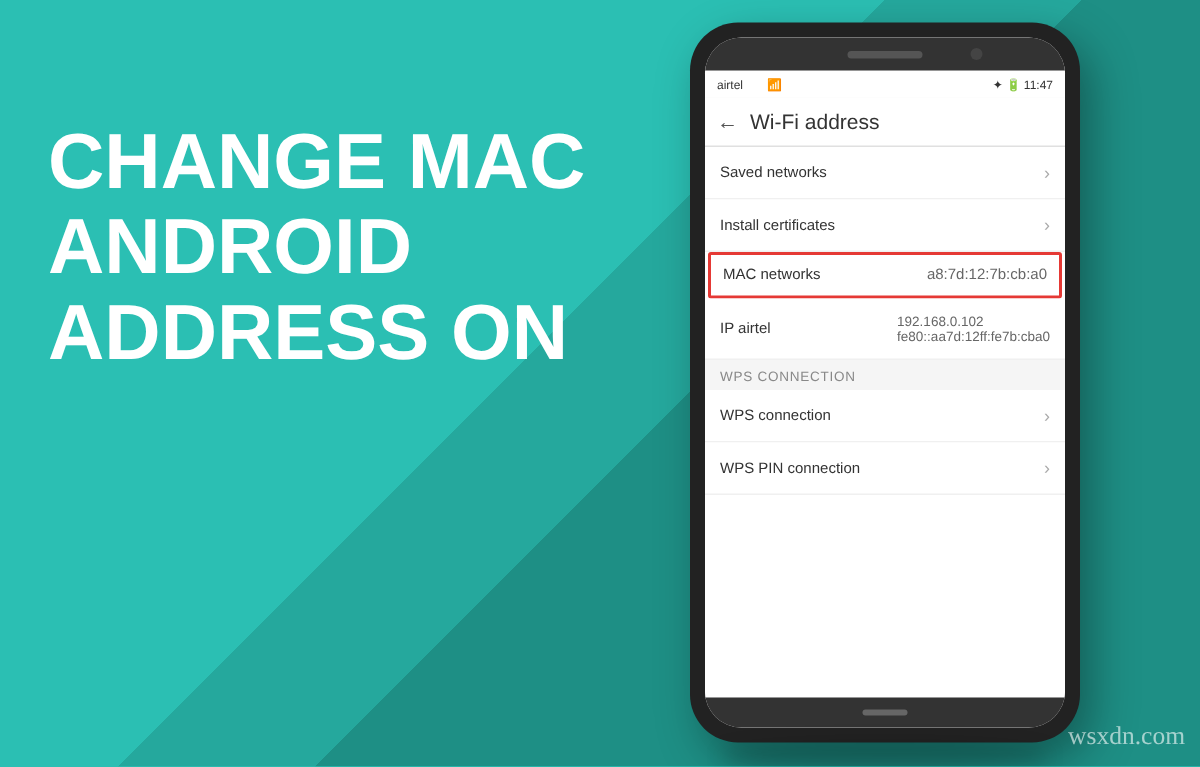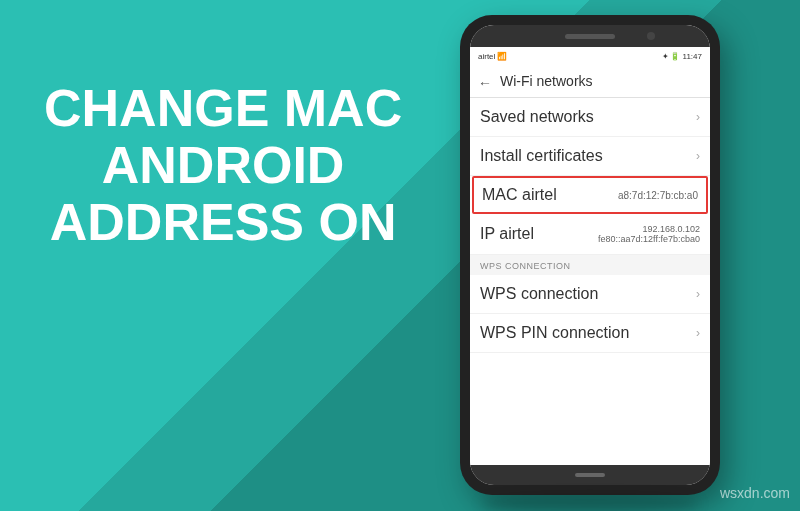"airtel" .status-left { gap: 2px -> 16px }
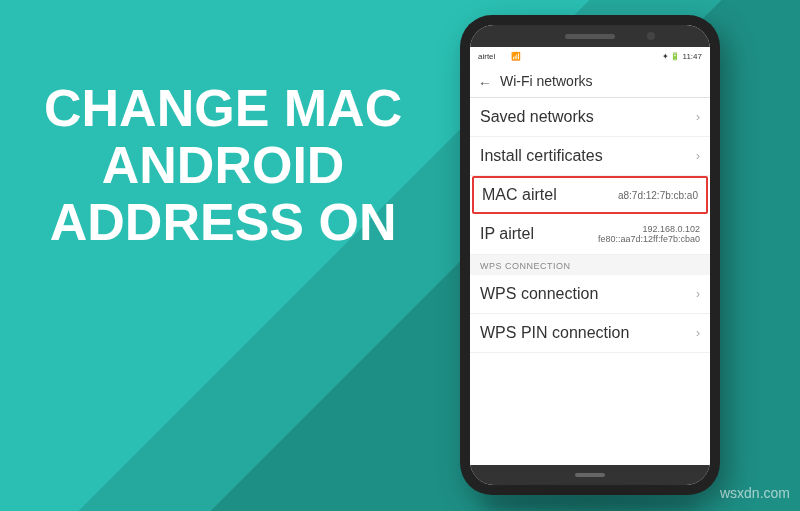"CHANGE MAC" .left-text { left: 44px -> 32px; text-align: center -> none }
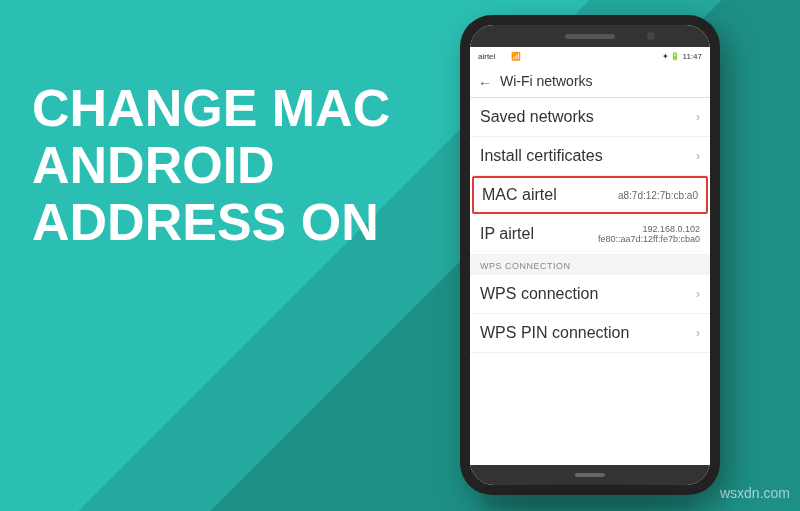"Wi-Fi networks" span.app-title { text: networks -> address }
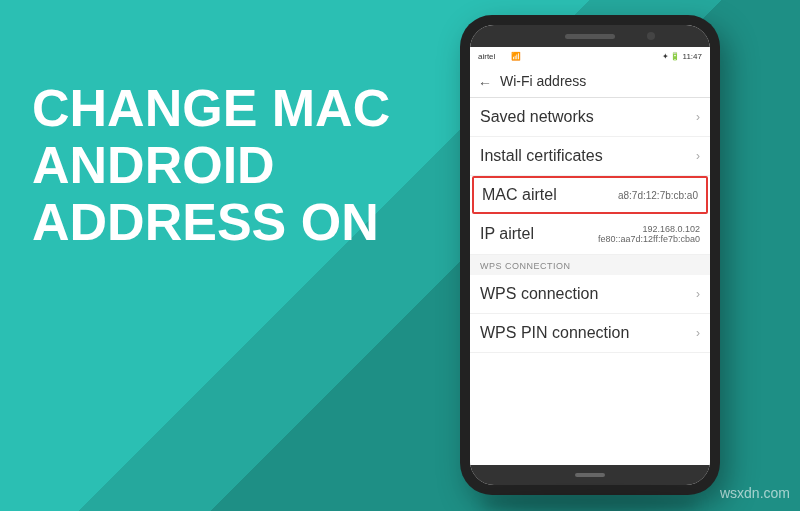"Saved networks" .settings-item-label { font-size: 16px -> 10px }
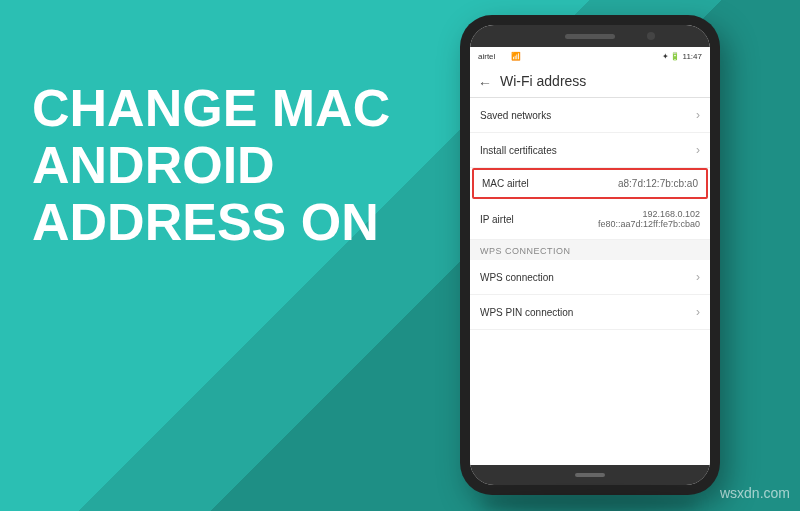"MAC airtel" span.settings-item-label { text: airtel -> networks }
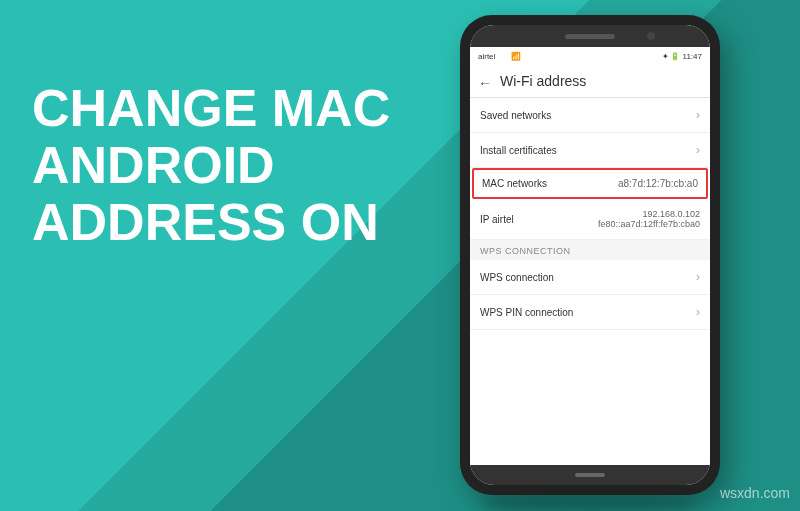"192.168.0.102" span.settings-item-value { text-align: right -> left }
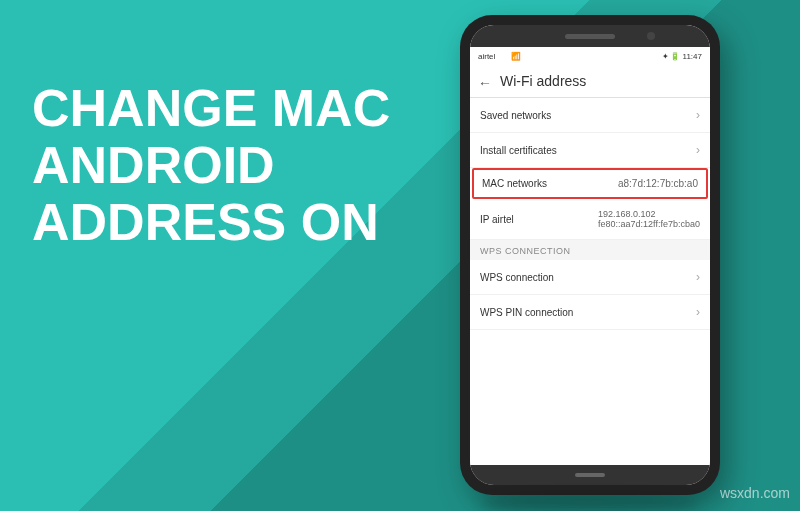"wsxdn.com" .watermark { font-family: Liberation Sans, sans-serif -> Liberation Serif, serif; font-size: 14px -> 17px }
